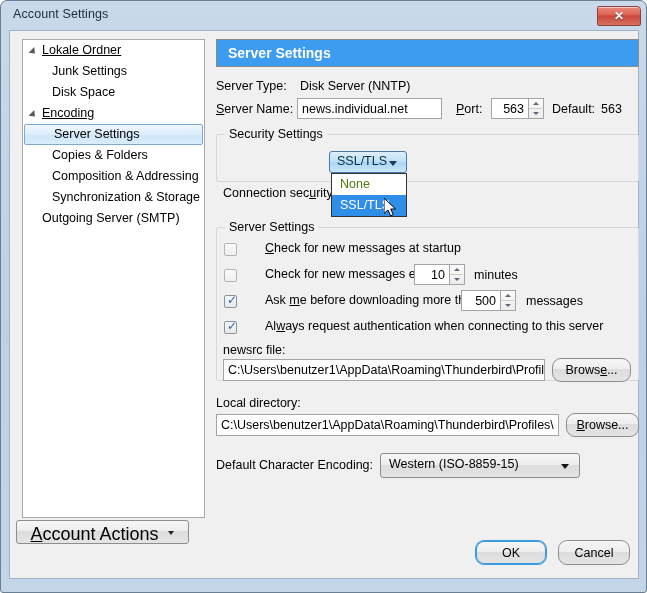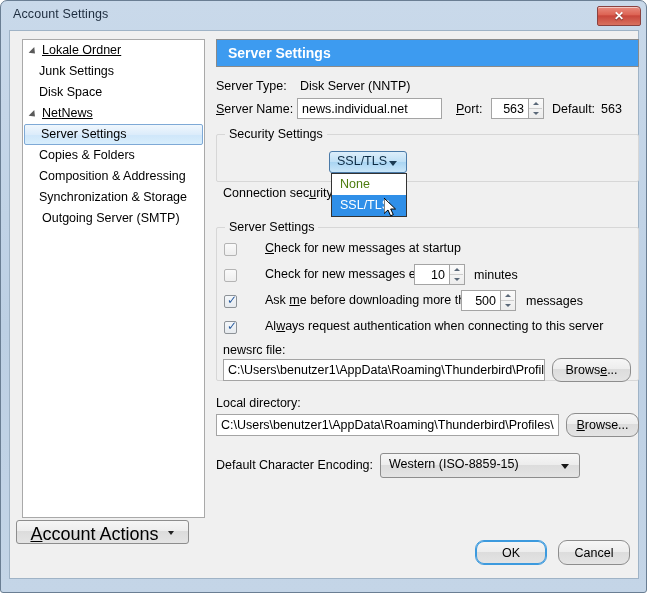"Junk Settings" .tree-row.lvl1 { padding-left: 16px -> 29px }
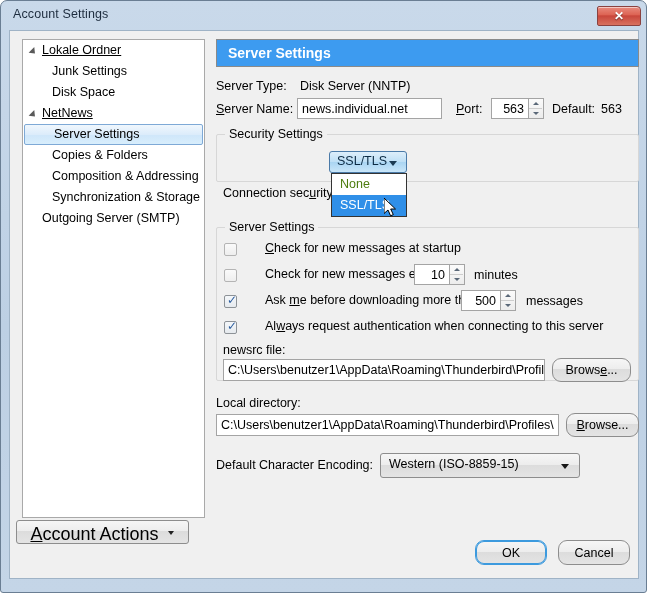"NetNews" span { text: NetNews -> Encoding }
